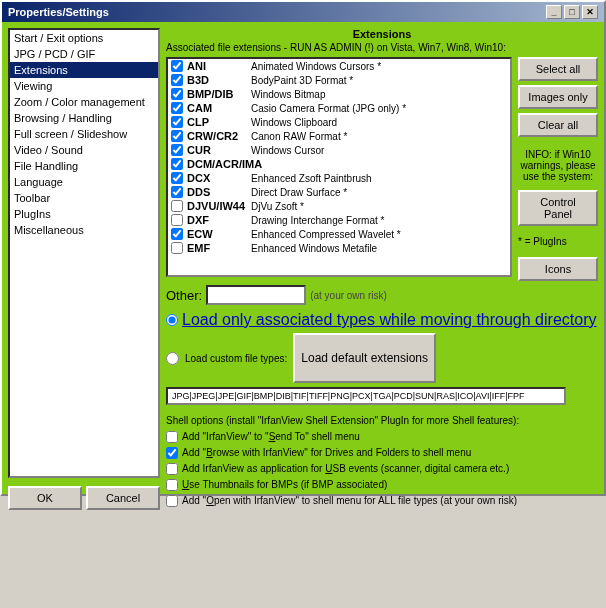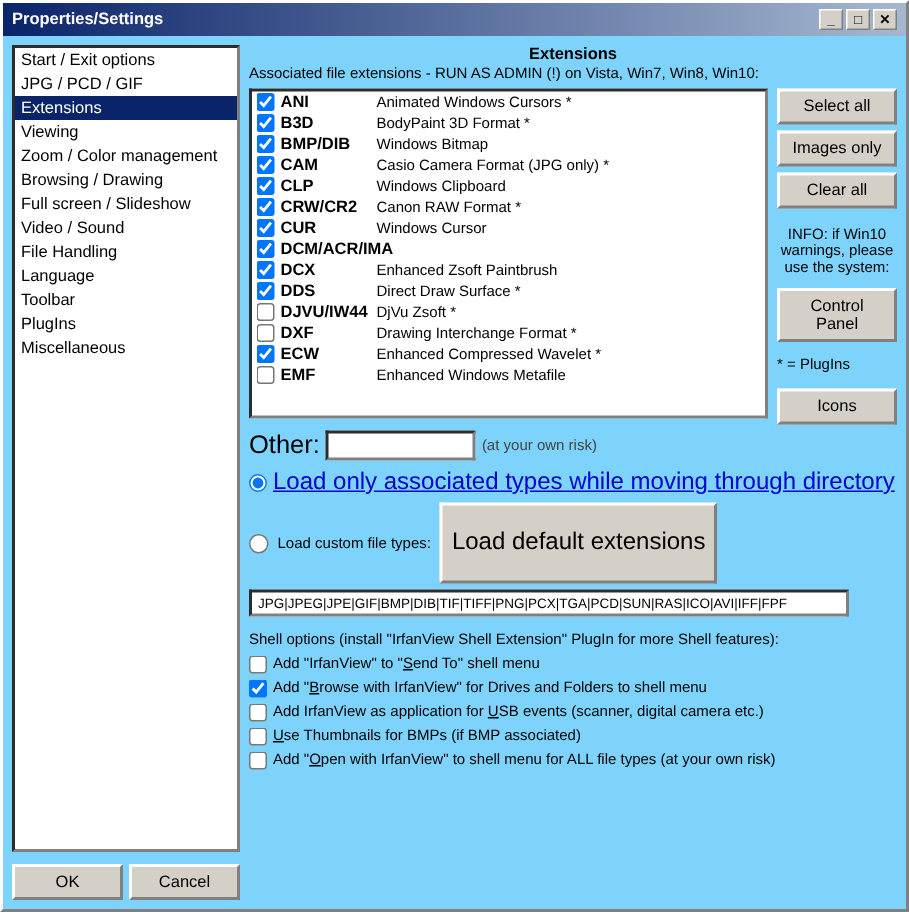"Properties/Settings" .window { background: #7dd3fc -> #84cc16; height: 608px -> 496px }
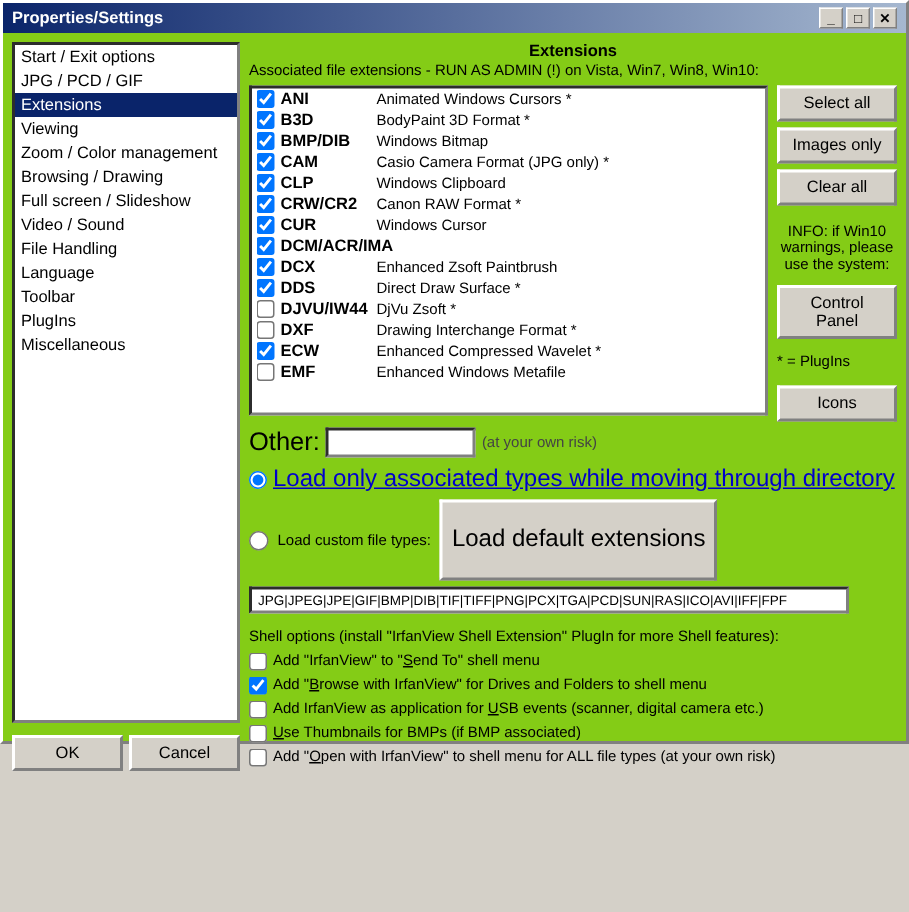"Browsing / Drawing" li.nav-item { text: Drawing -> Handling }
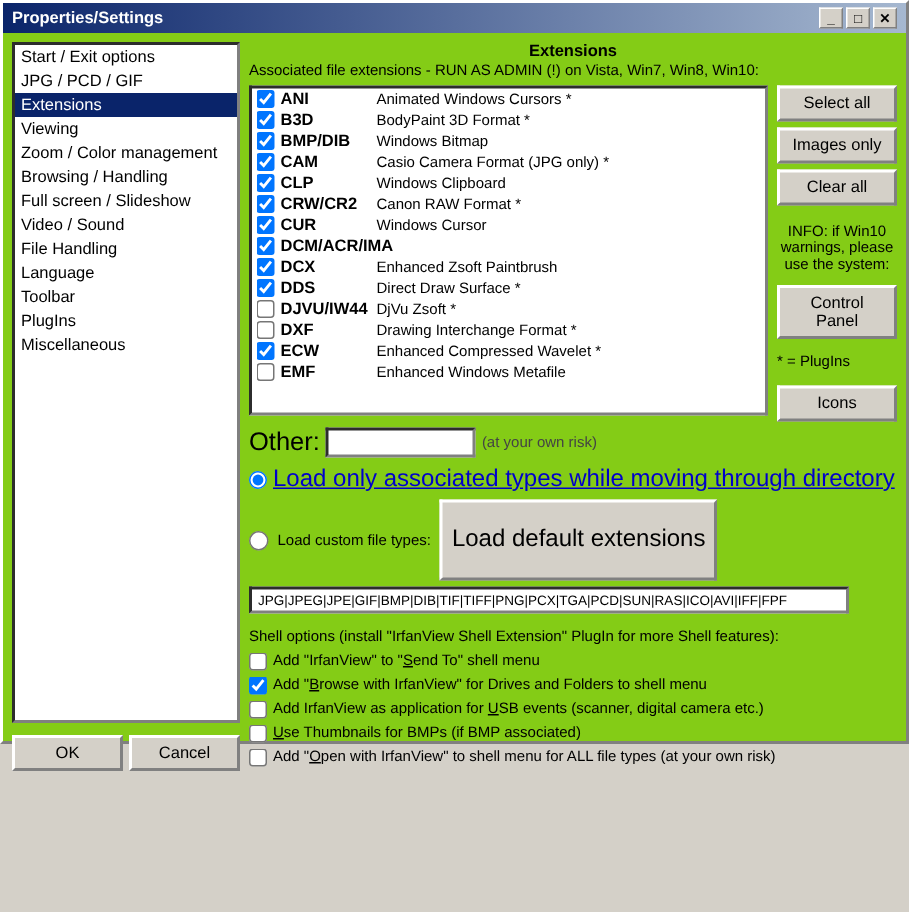"Other:" .other-label { font-size: 17px -> 13px }
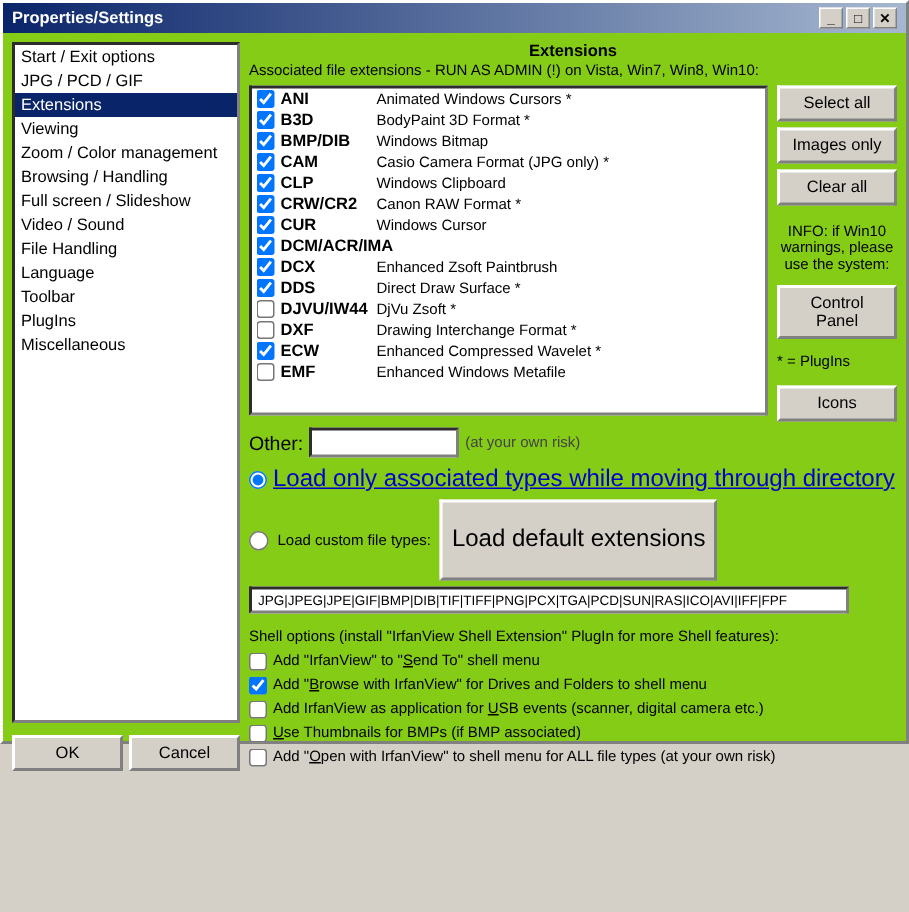"Load default extensions" button.btn { font-size: 16px -> 12px }
